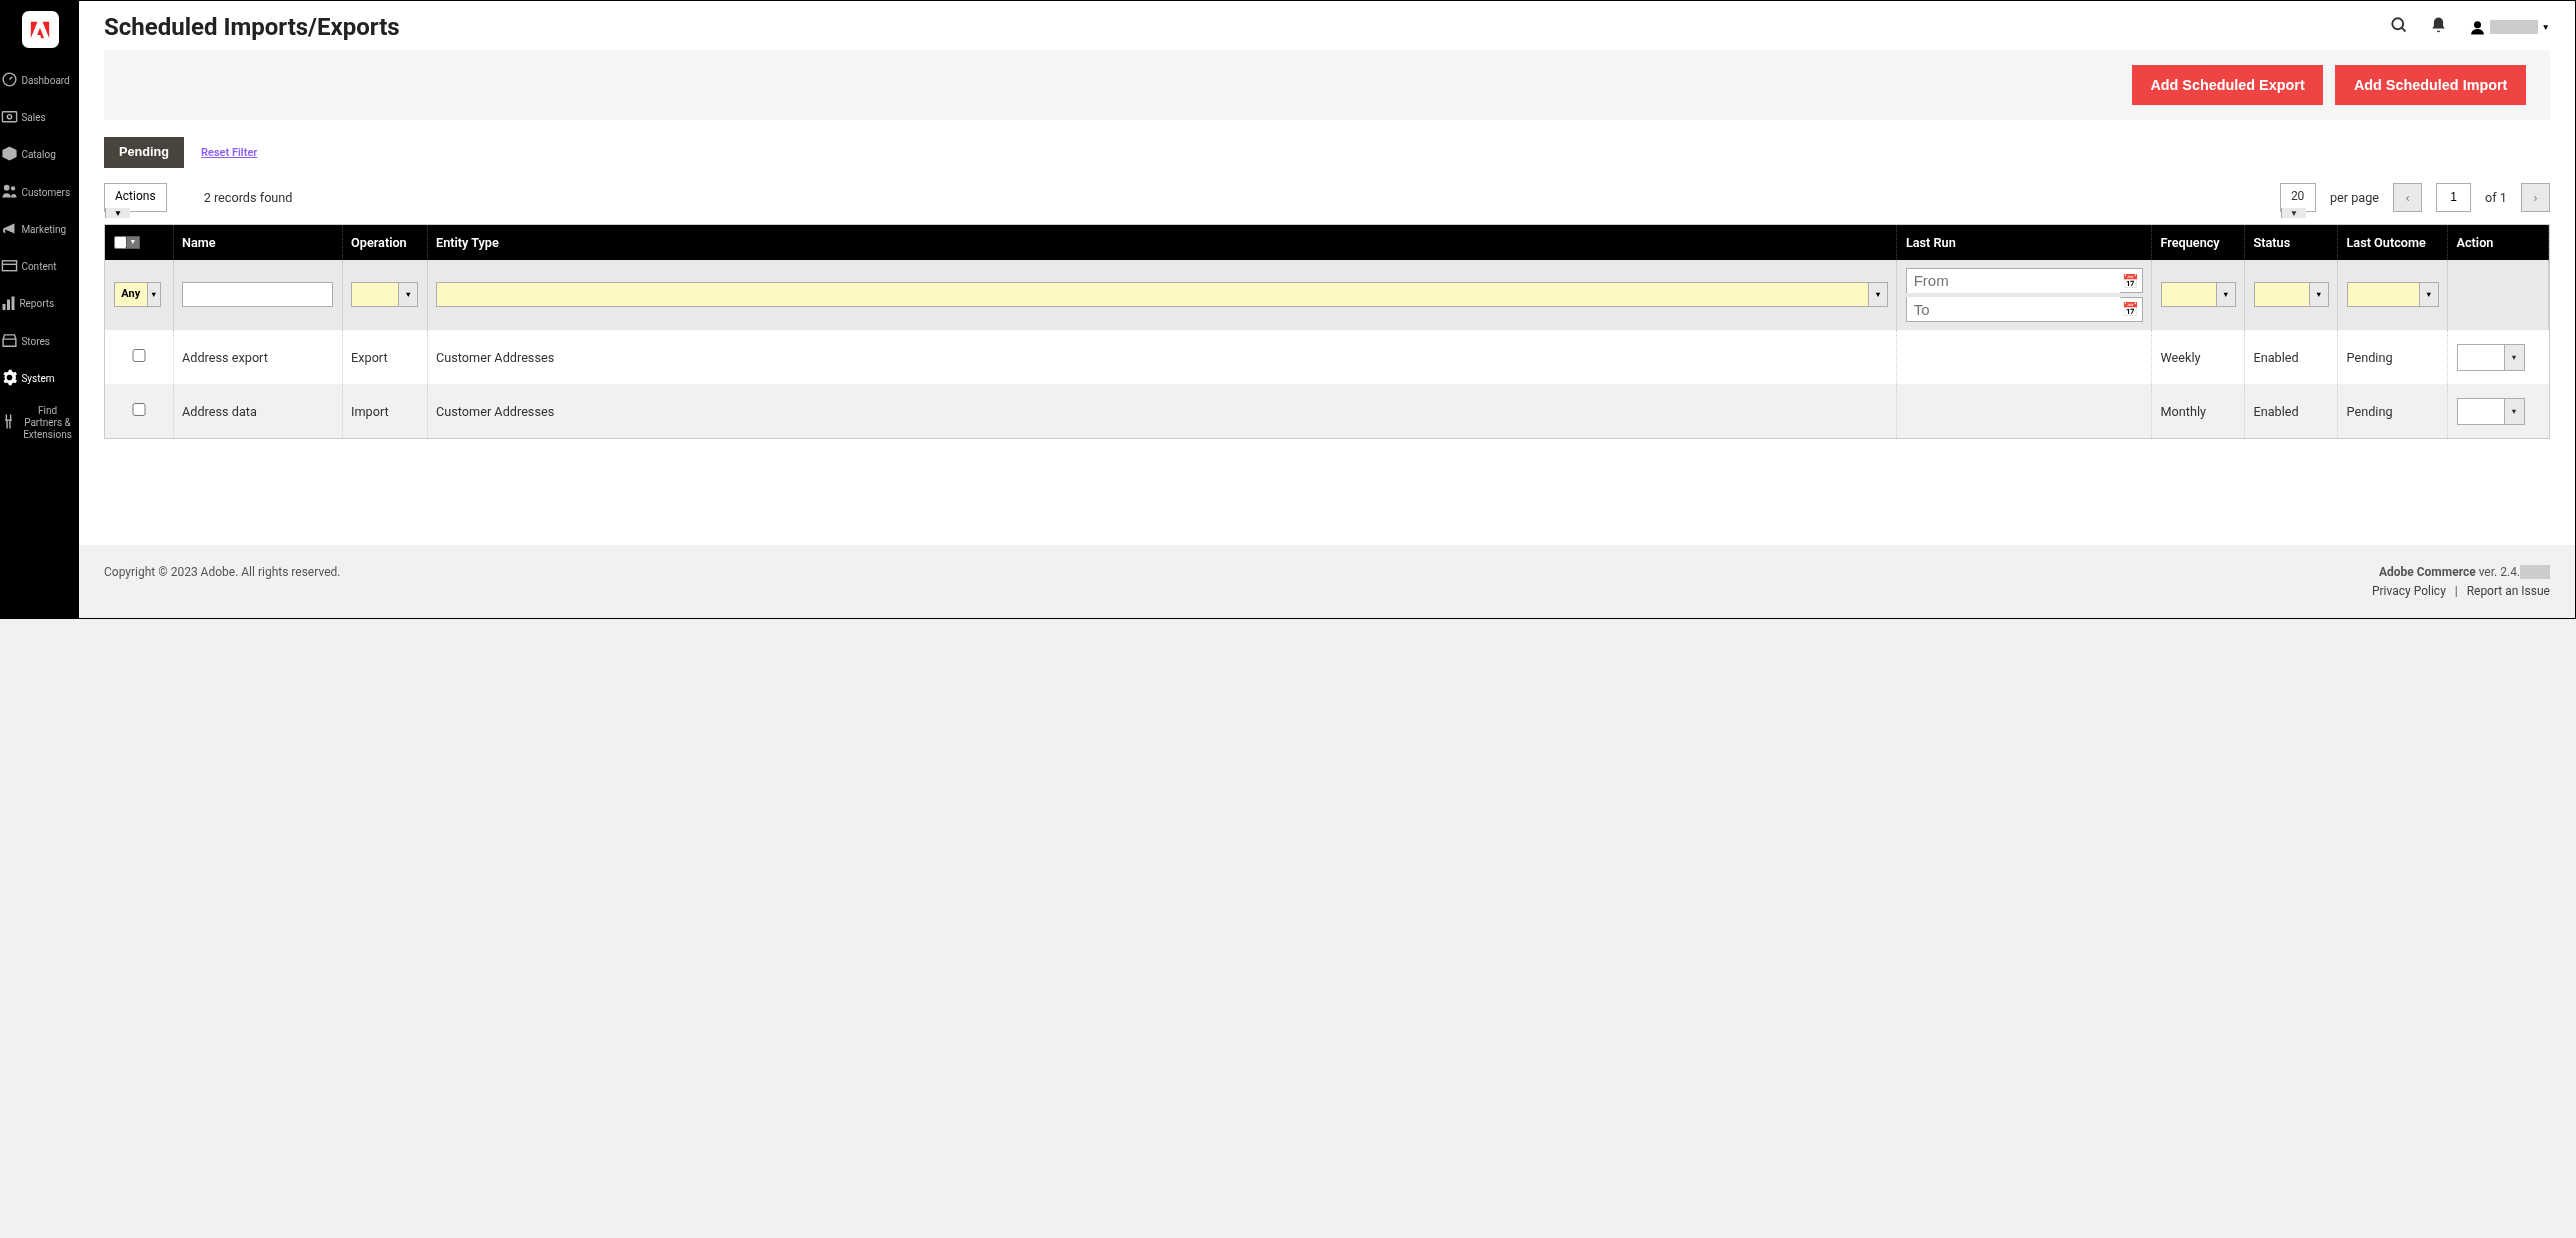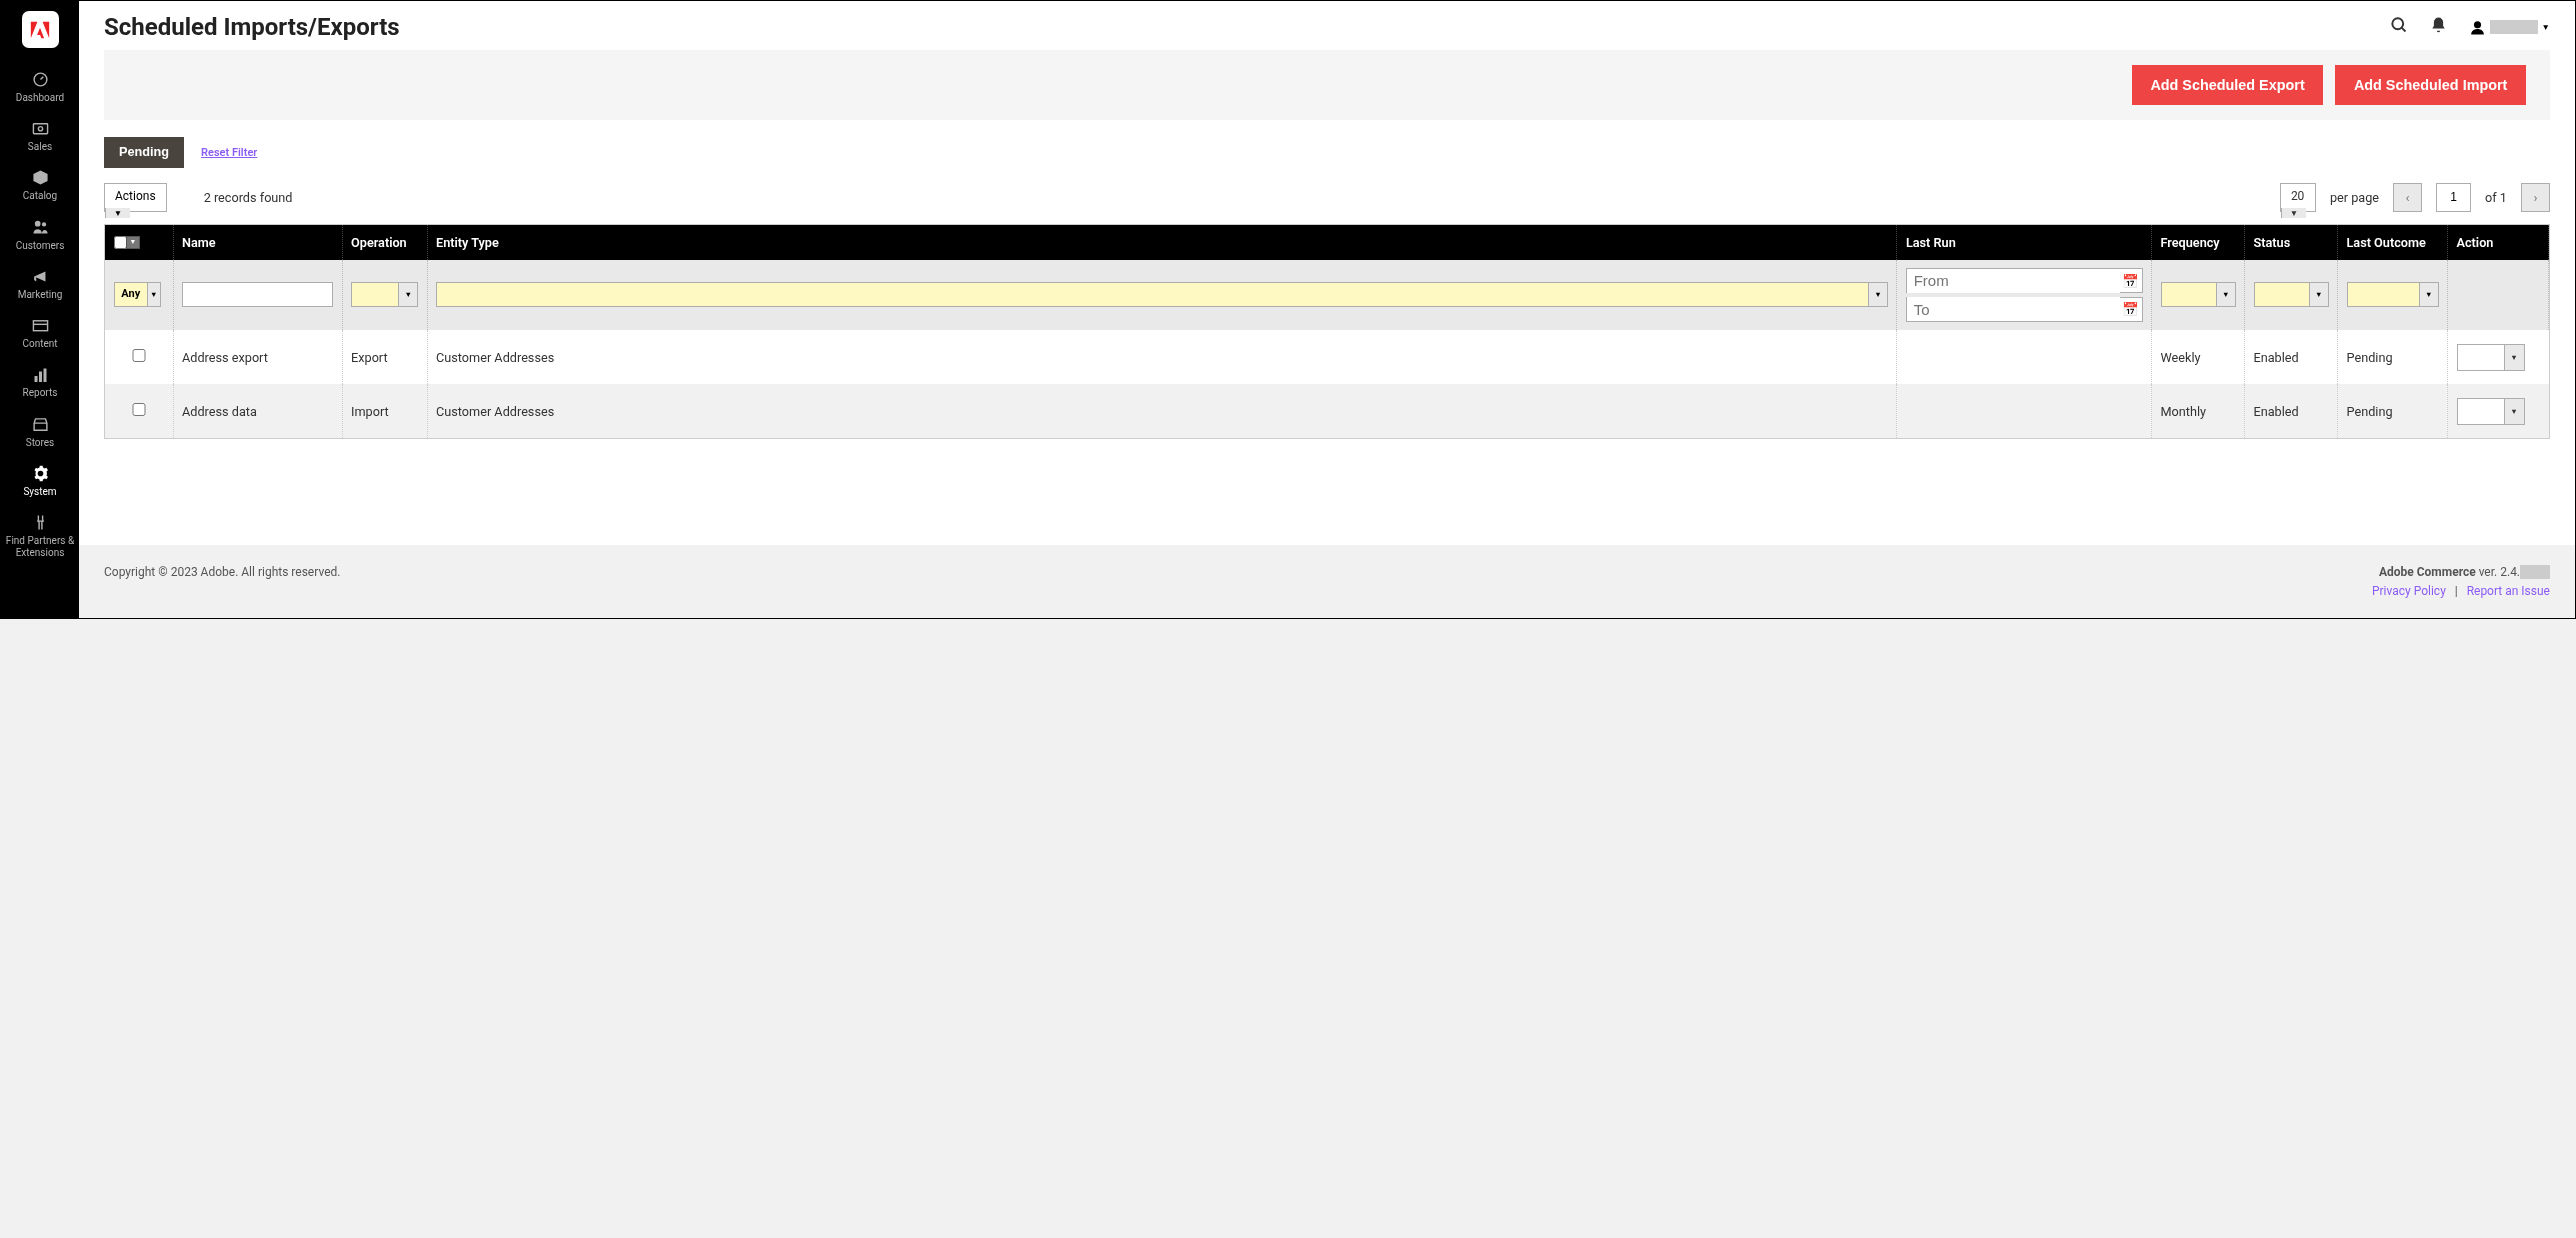"Dashboard" .nav-item { flex-direction: column -> none }
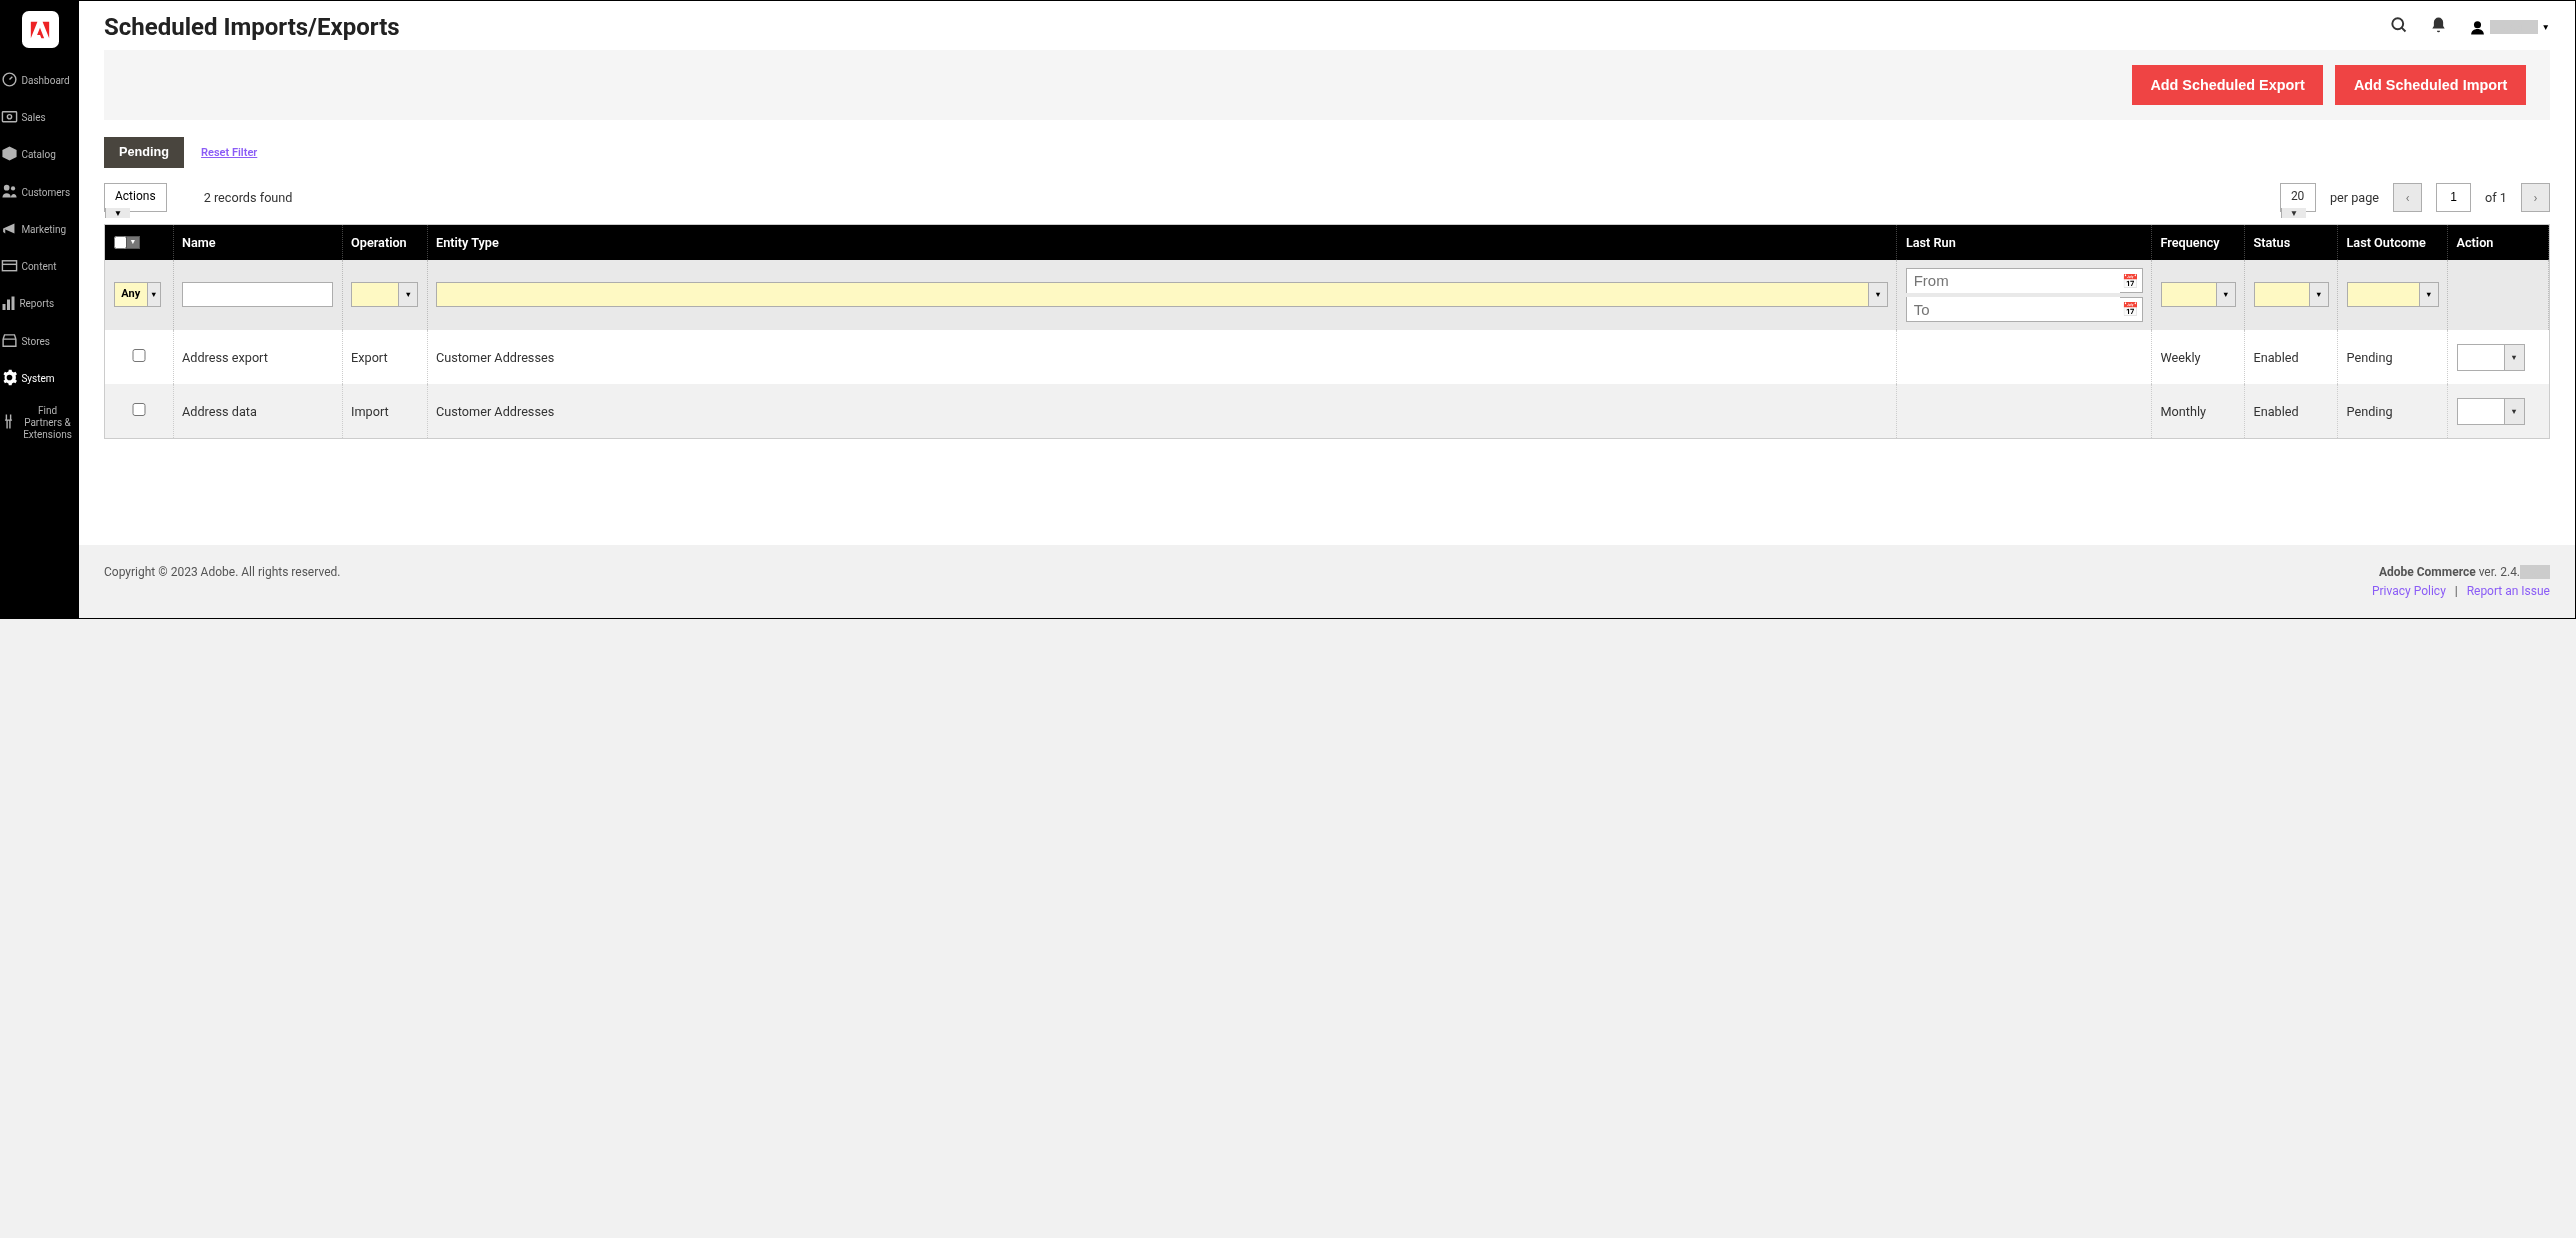"Privacy Policy" .footer-right a { color: #8b5cf6 -> #404040 }
